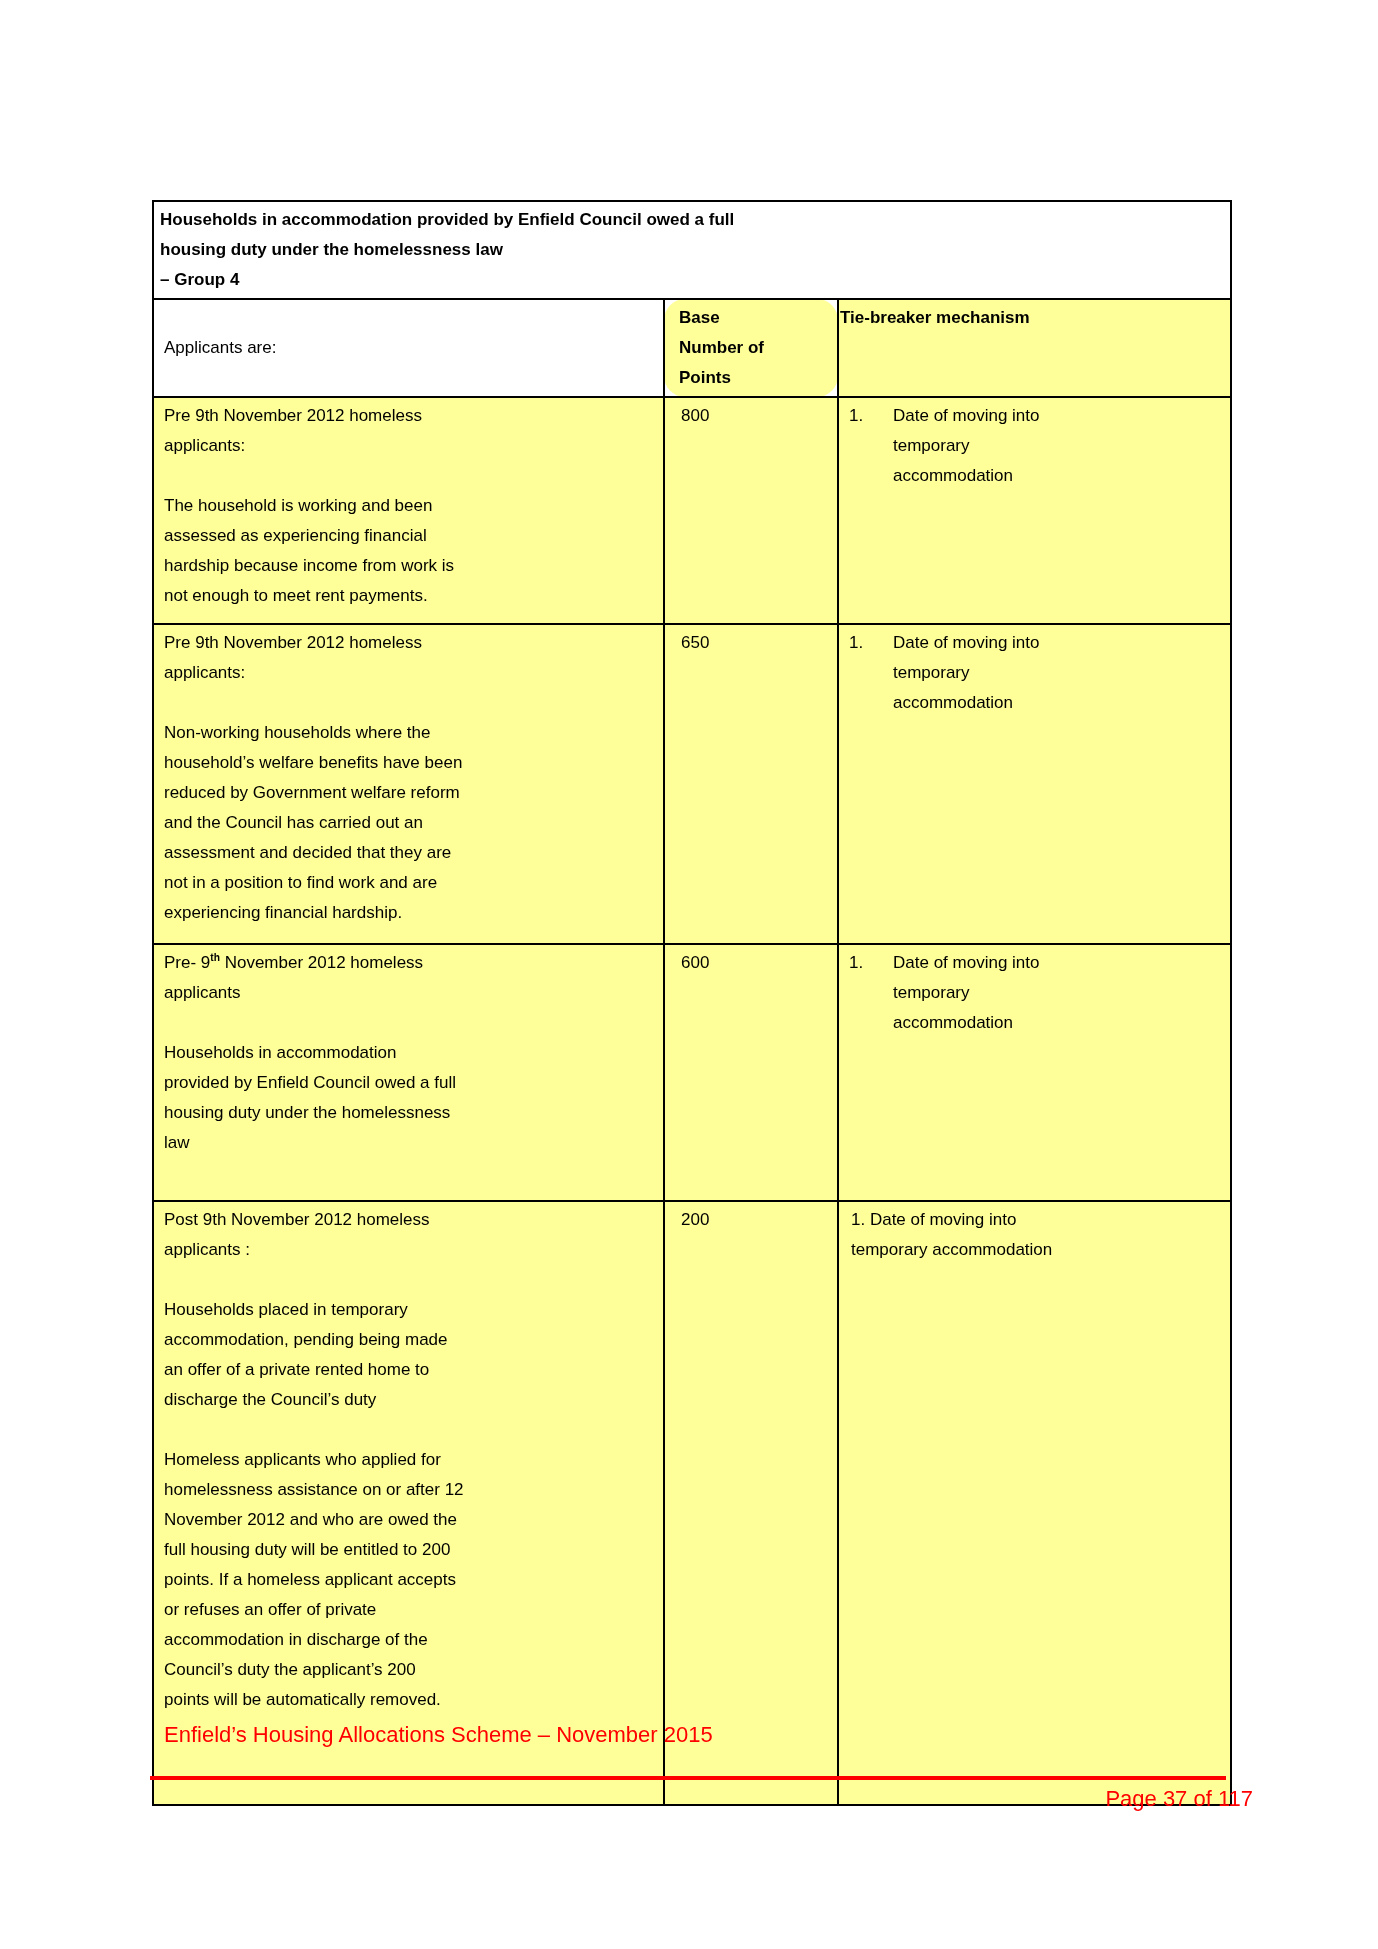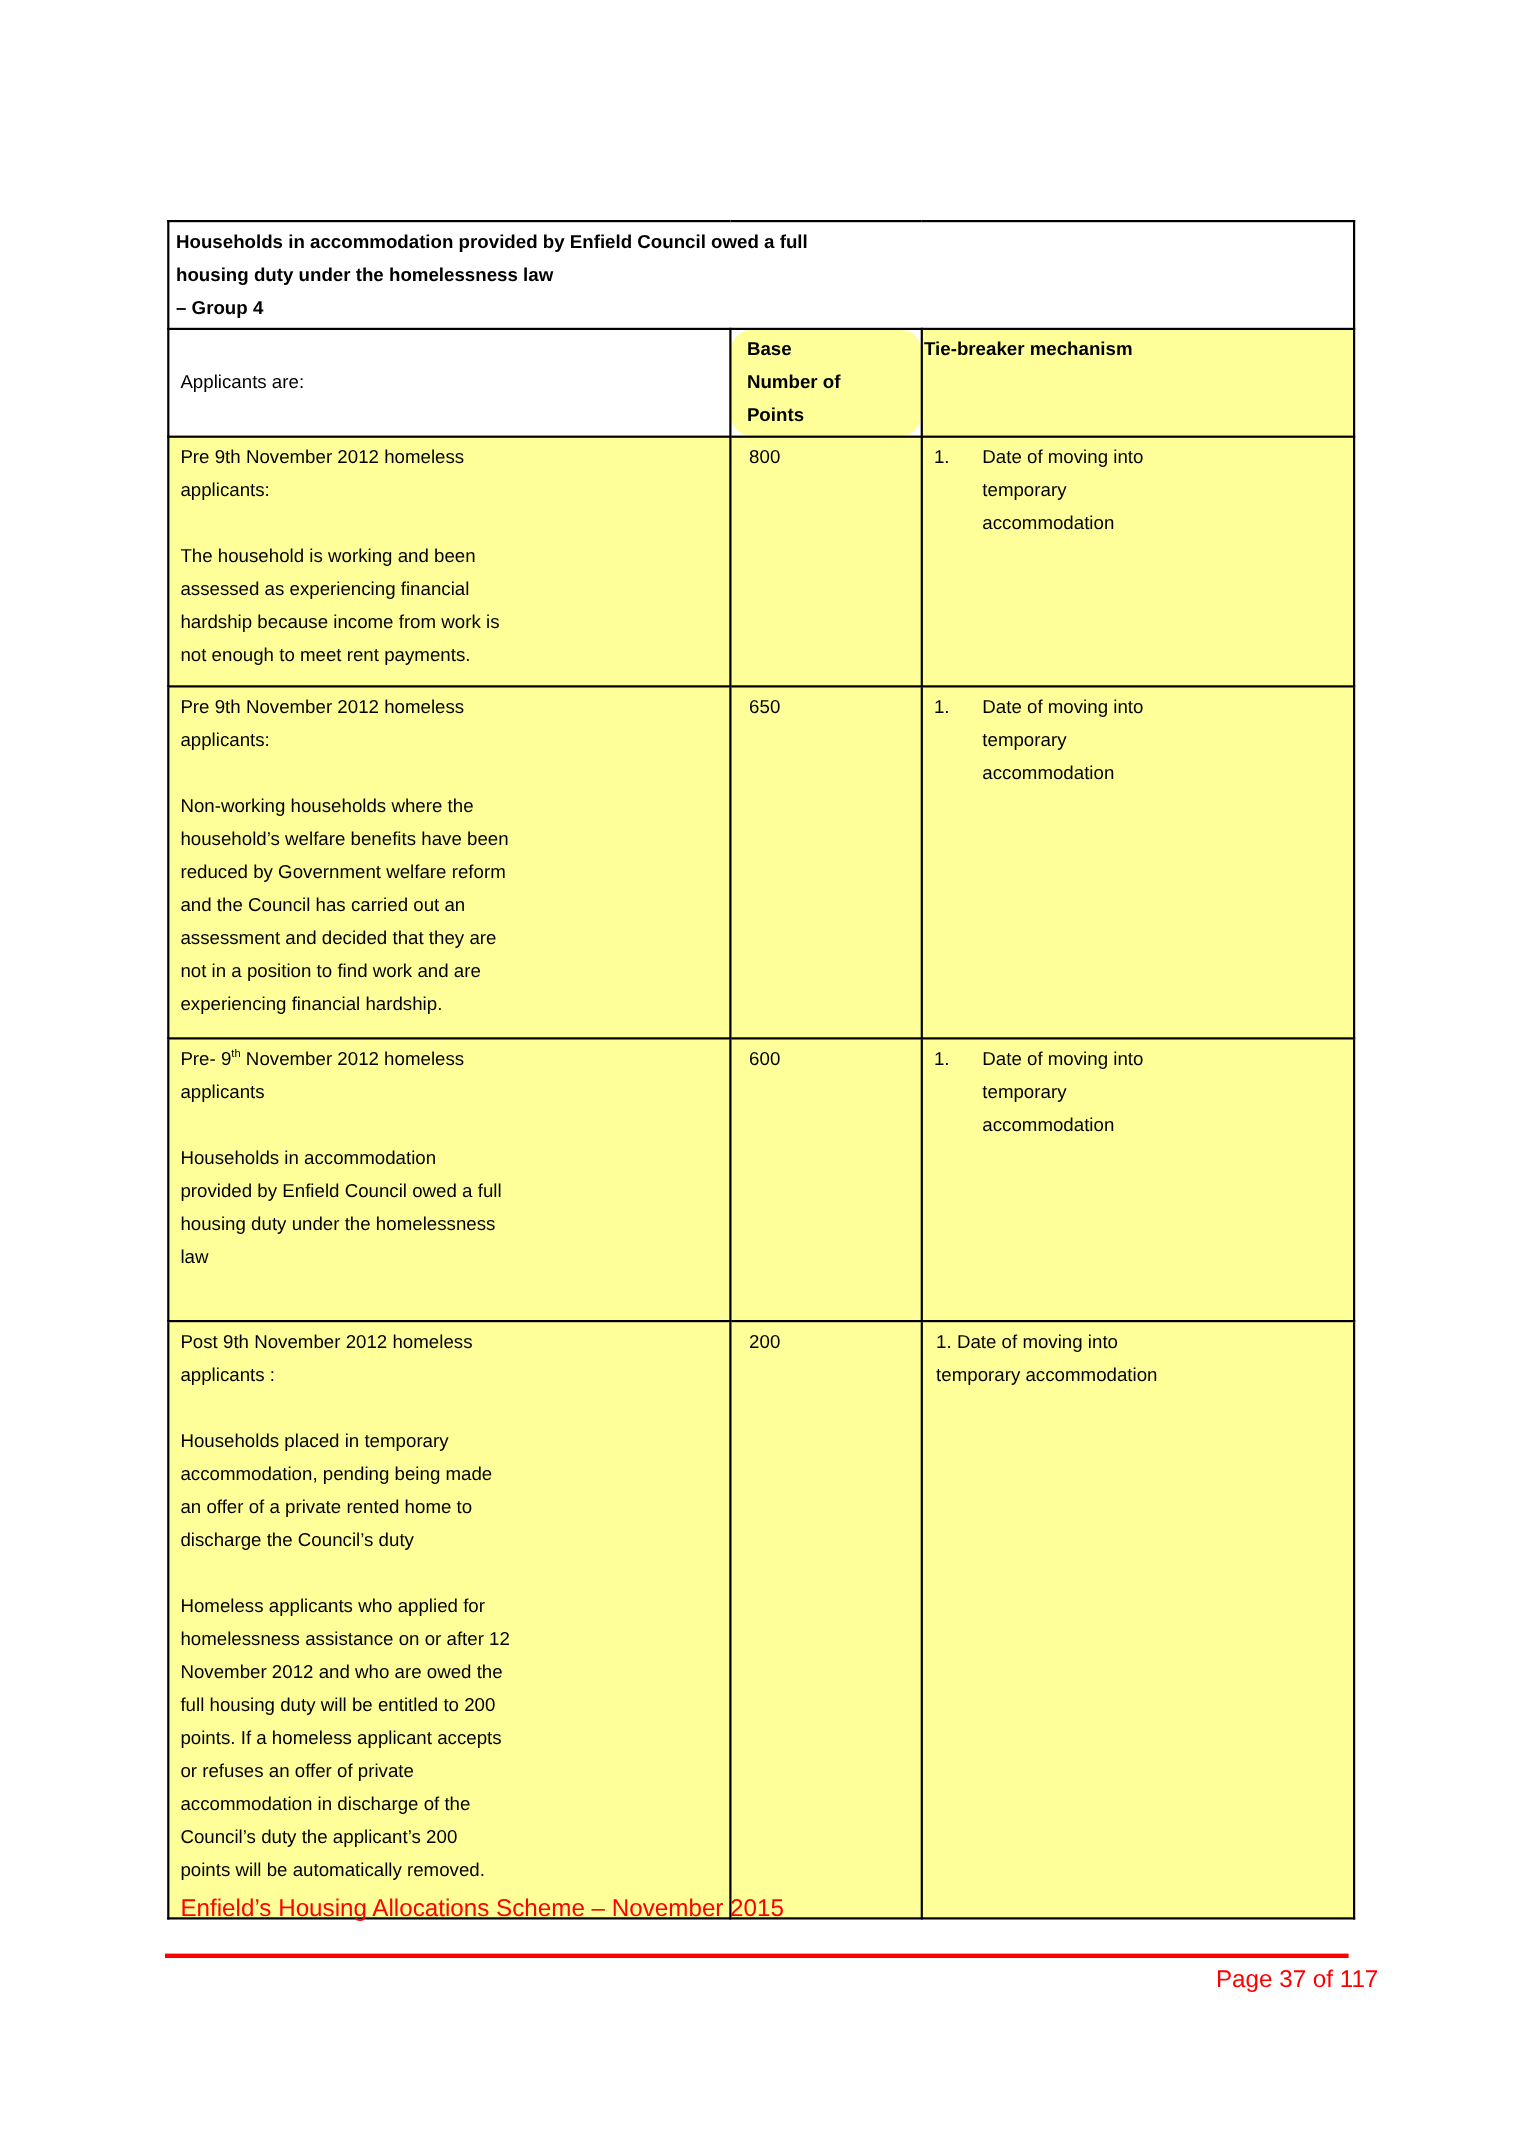"th" sup { font-weight: none -> bold }
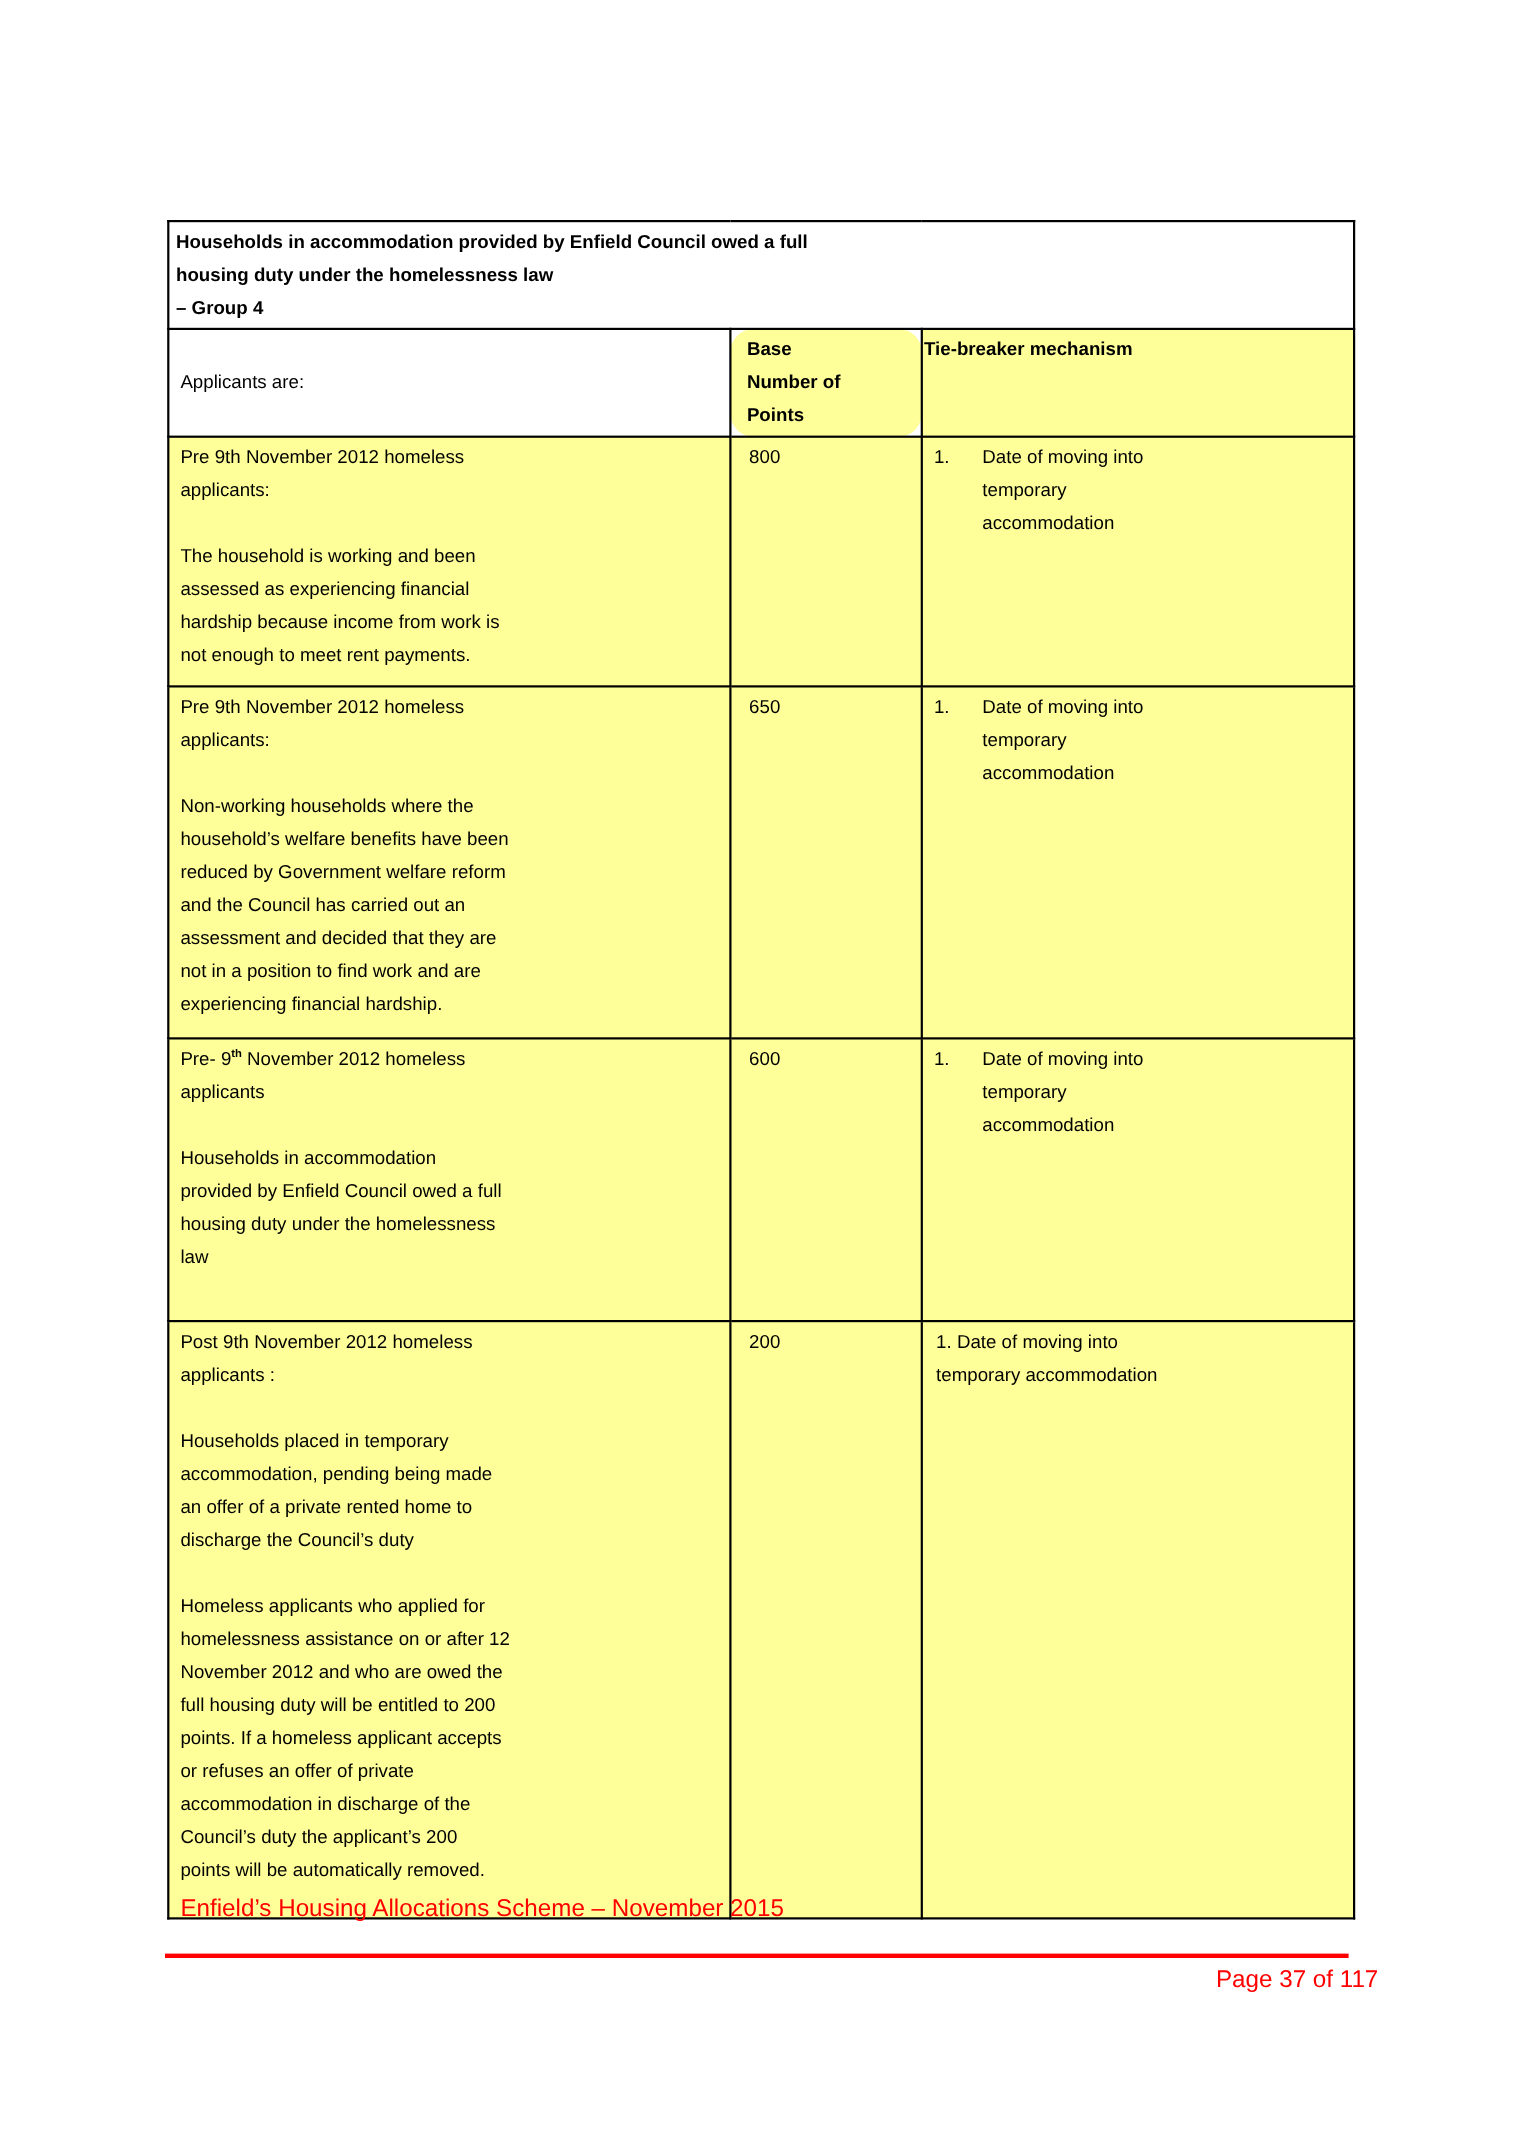"Post 9th November 2012 homeless" .r3 { height: 543px -> 604px }
